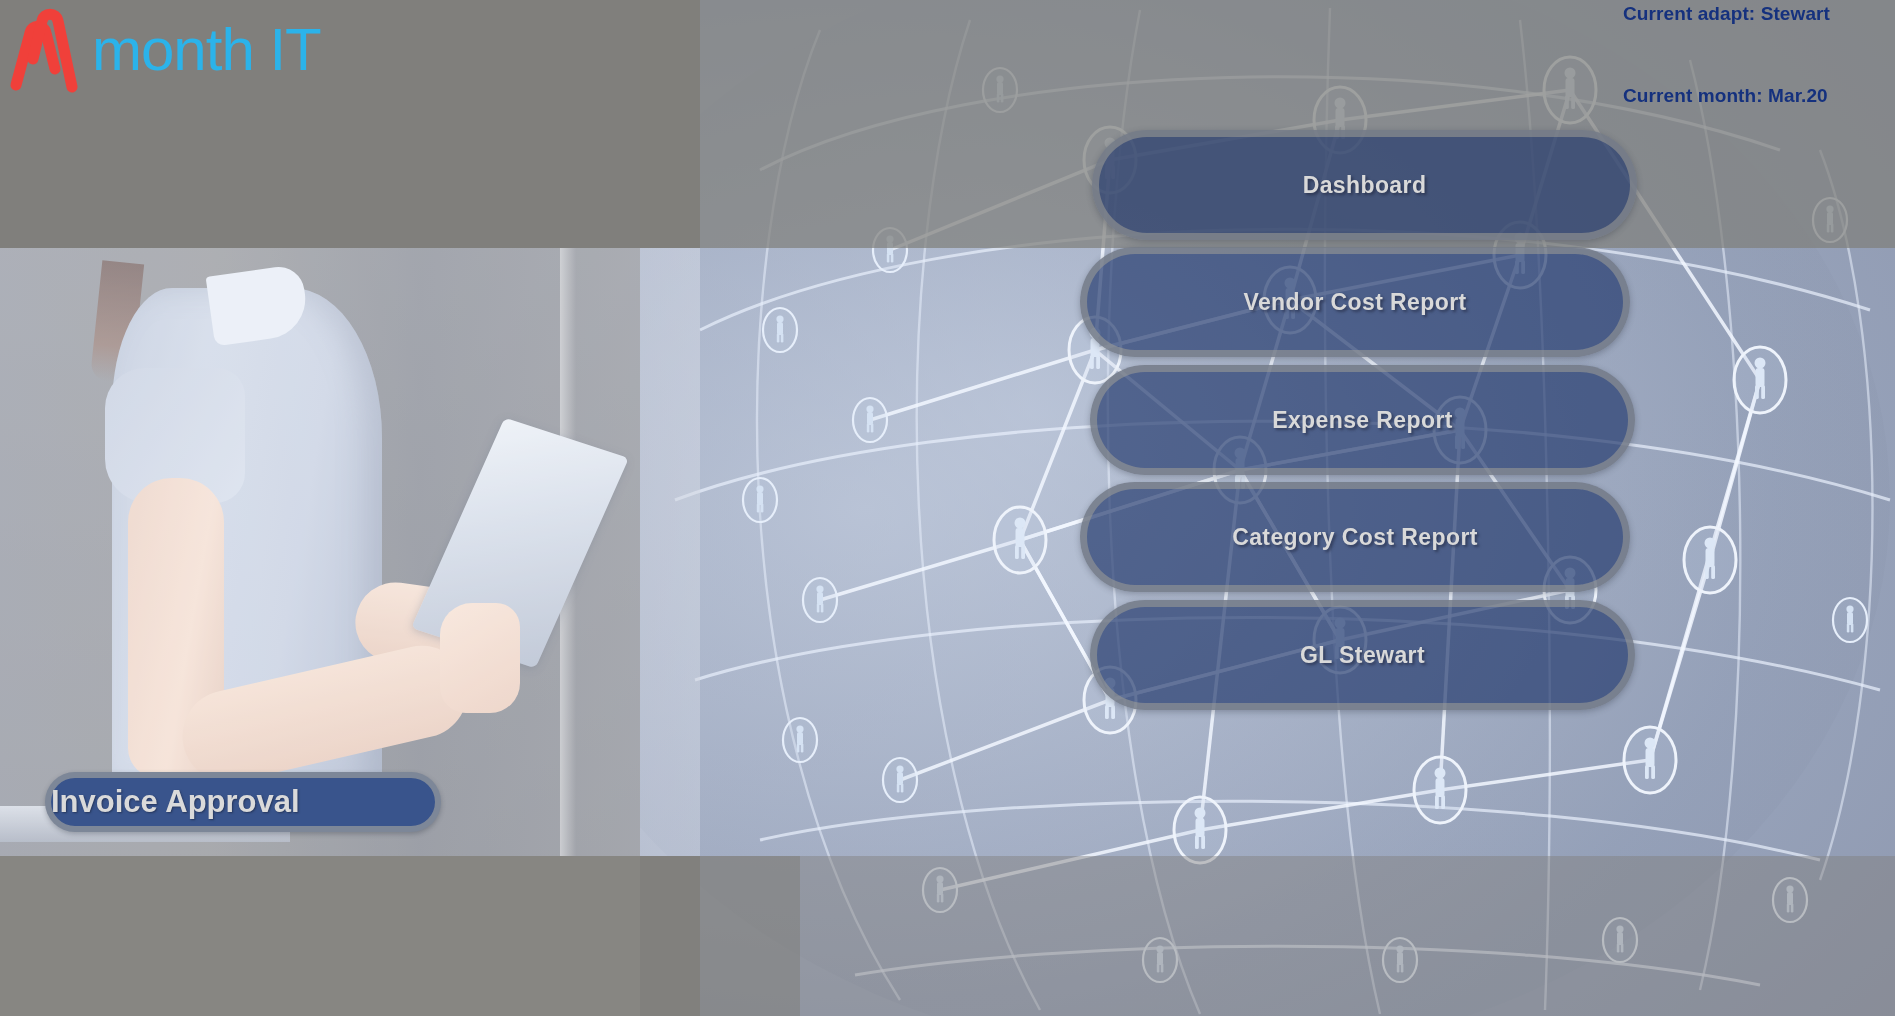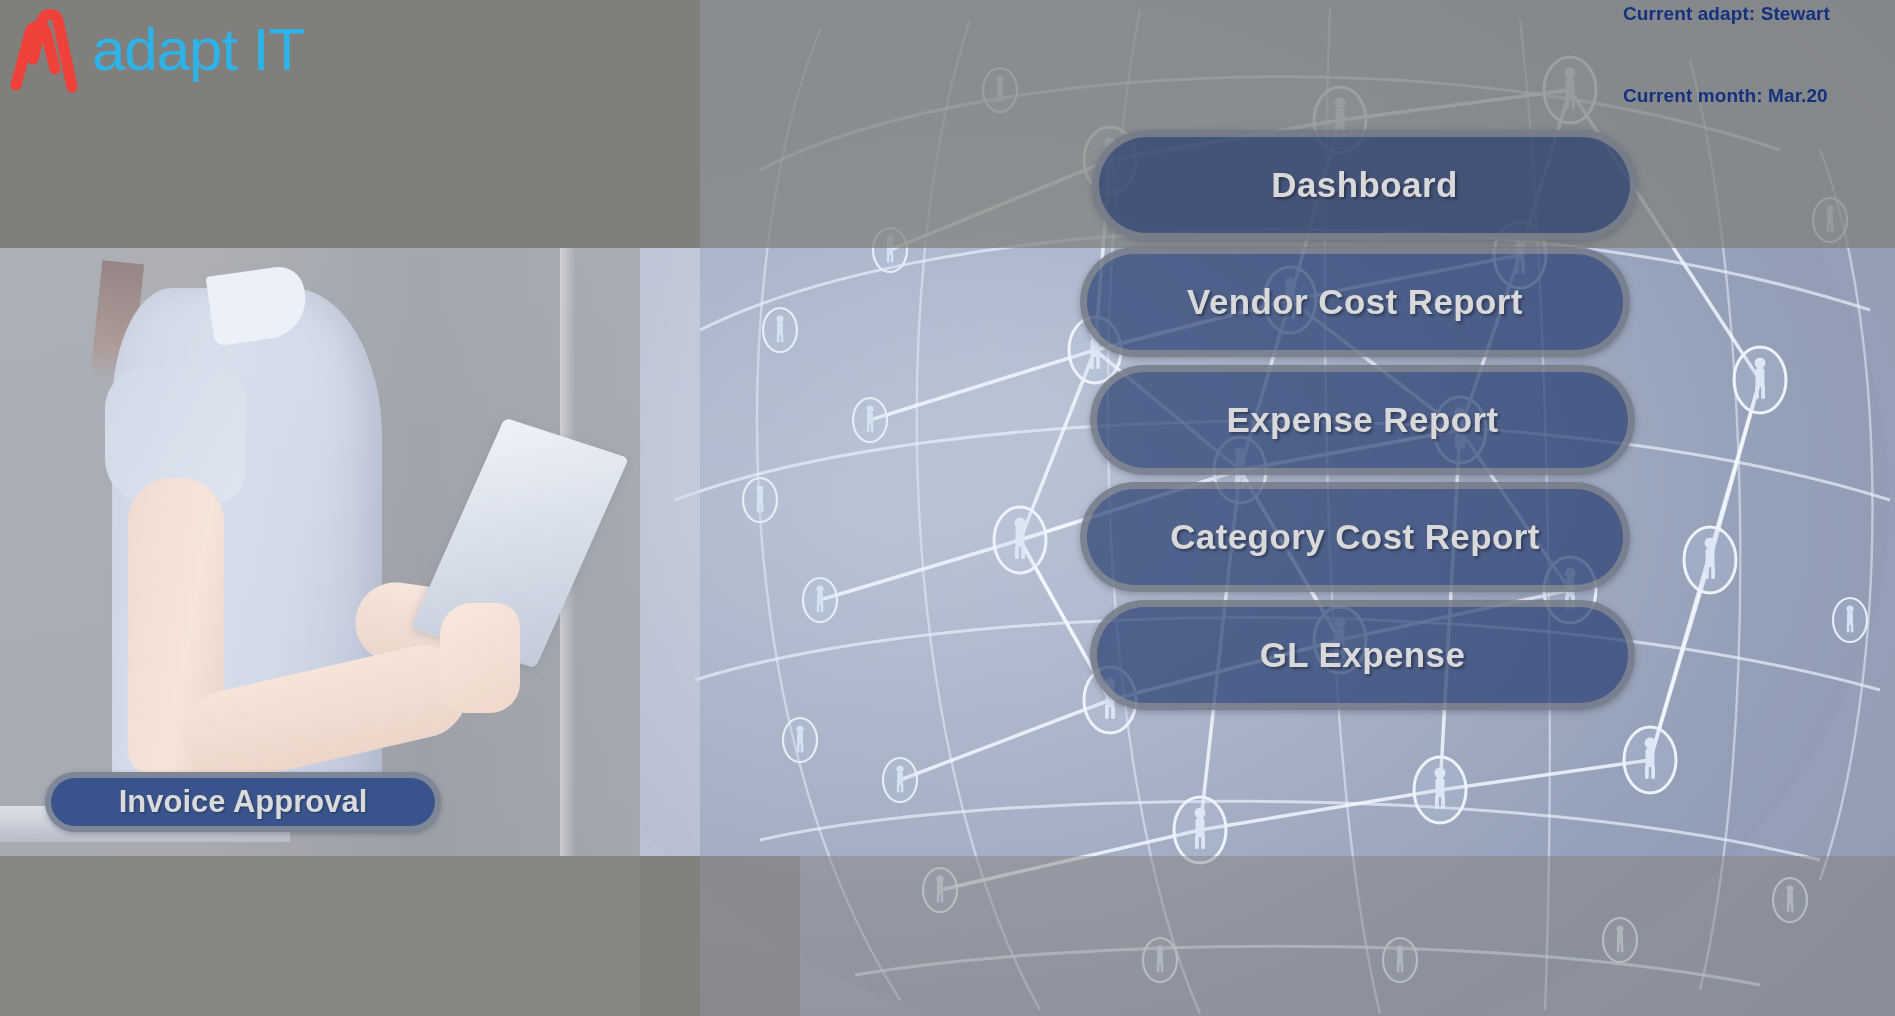"adapt IT" span.logo-word { text: adapt -> month }
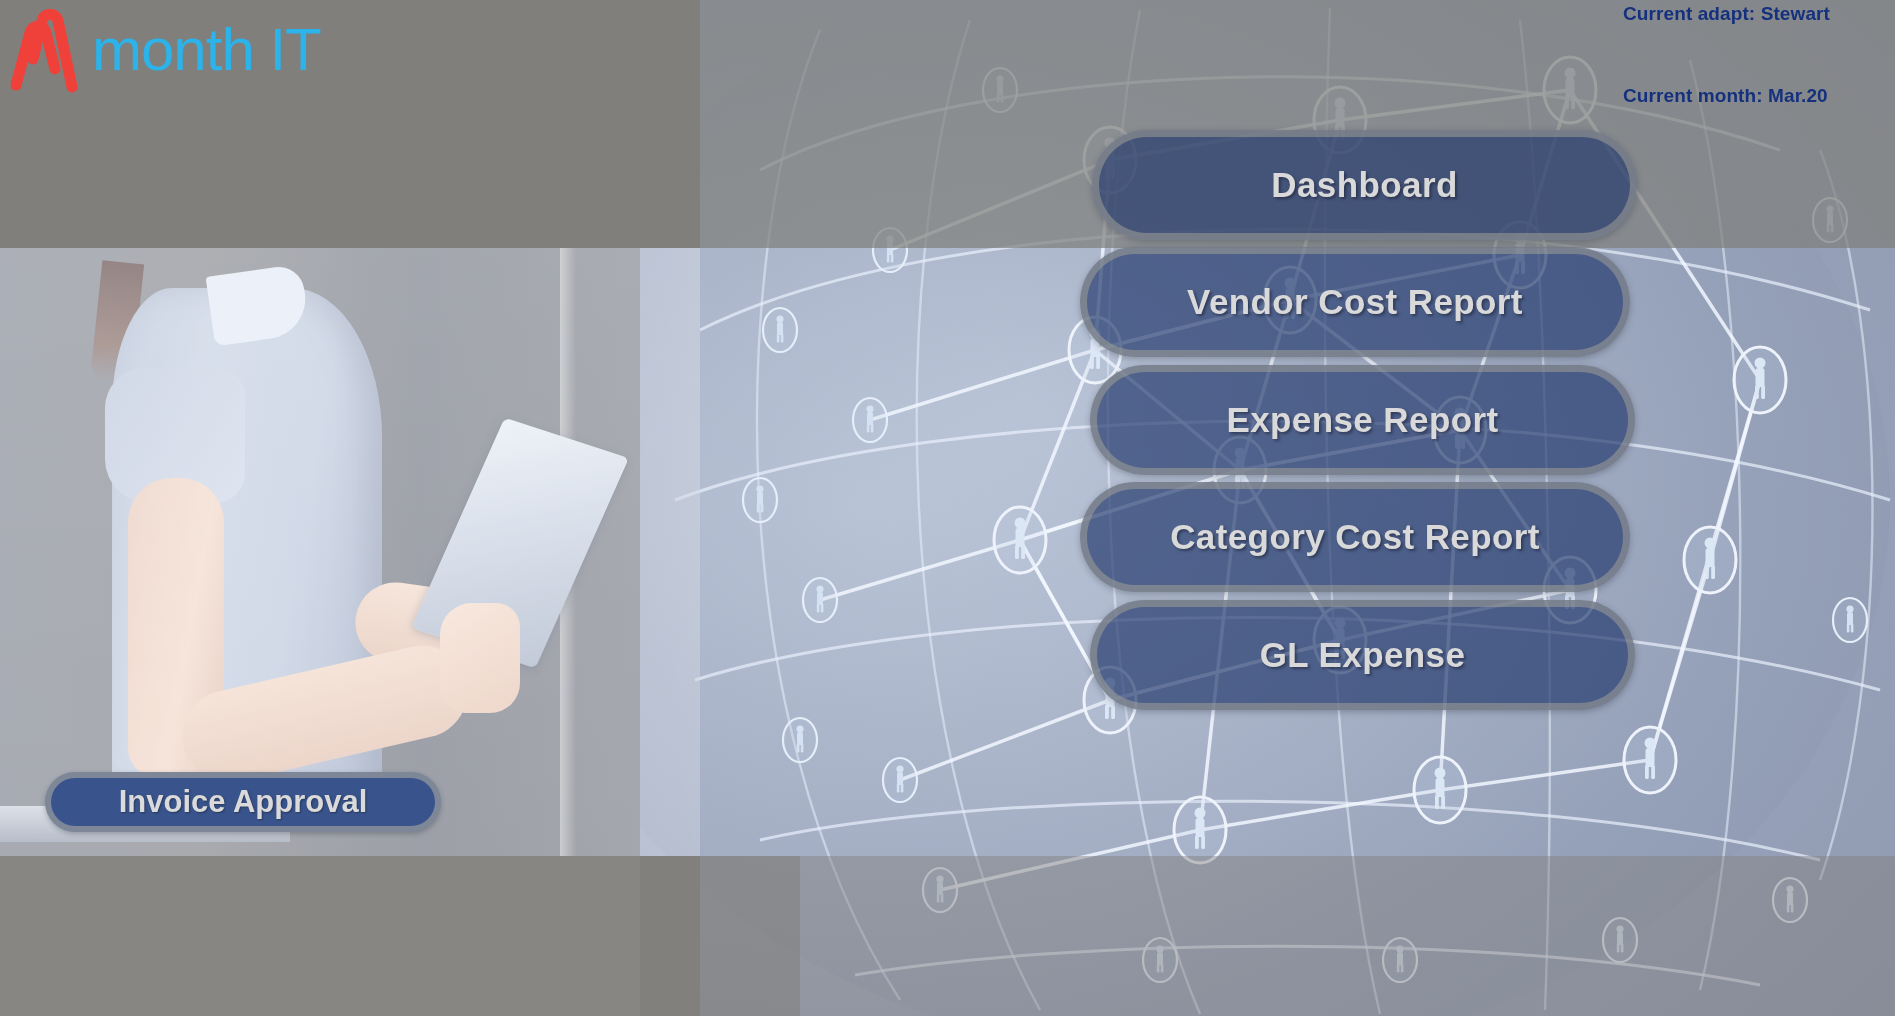"Dashboard" .menu-btn .label { font-size: 35px -> 23px }
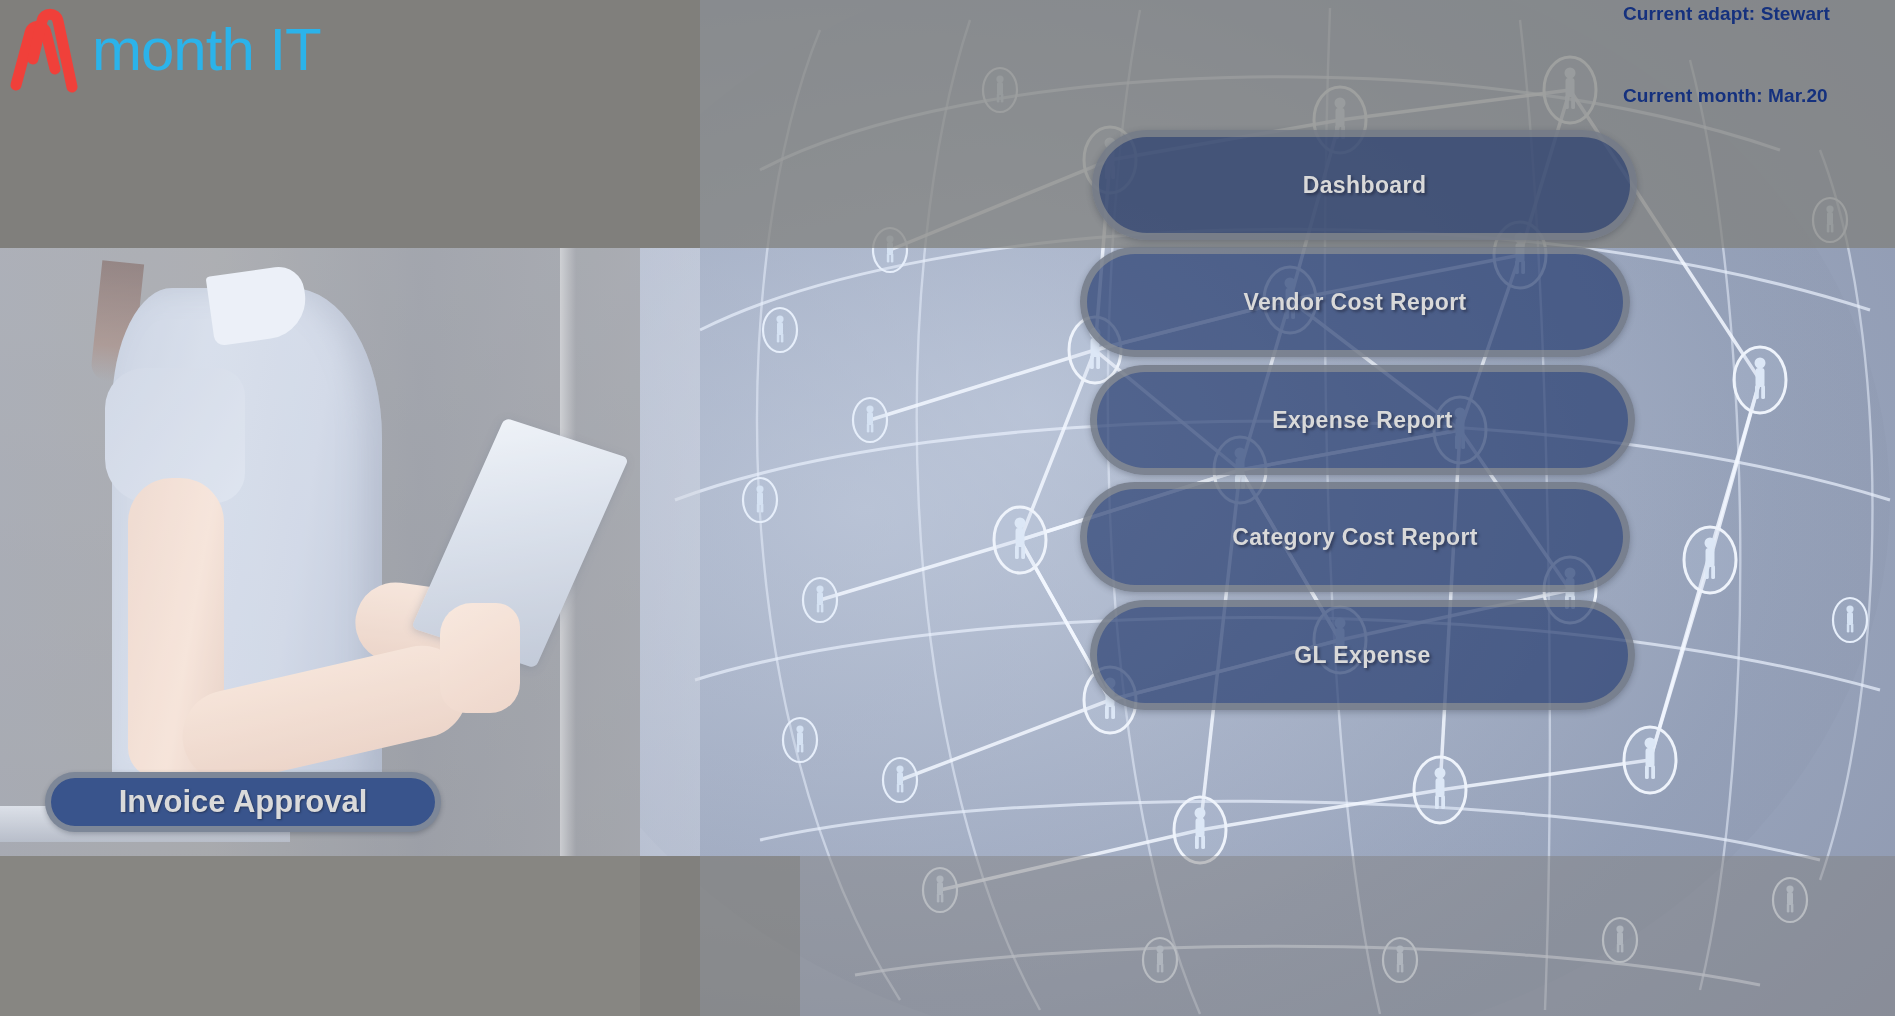"GL Expense" span.label { text: Expense -> Stewart }
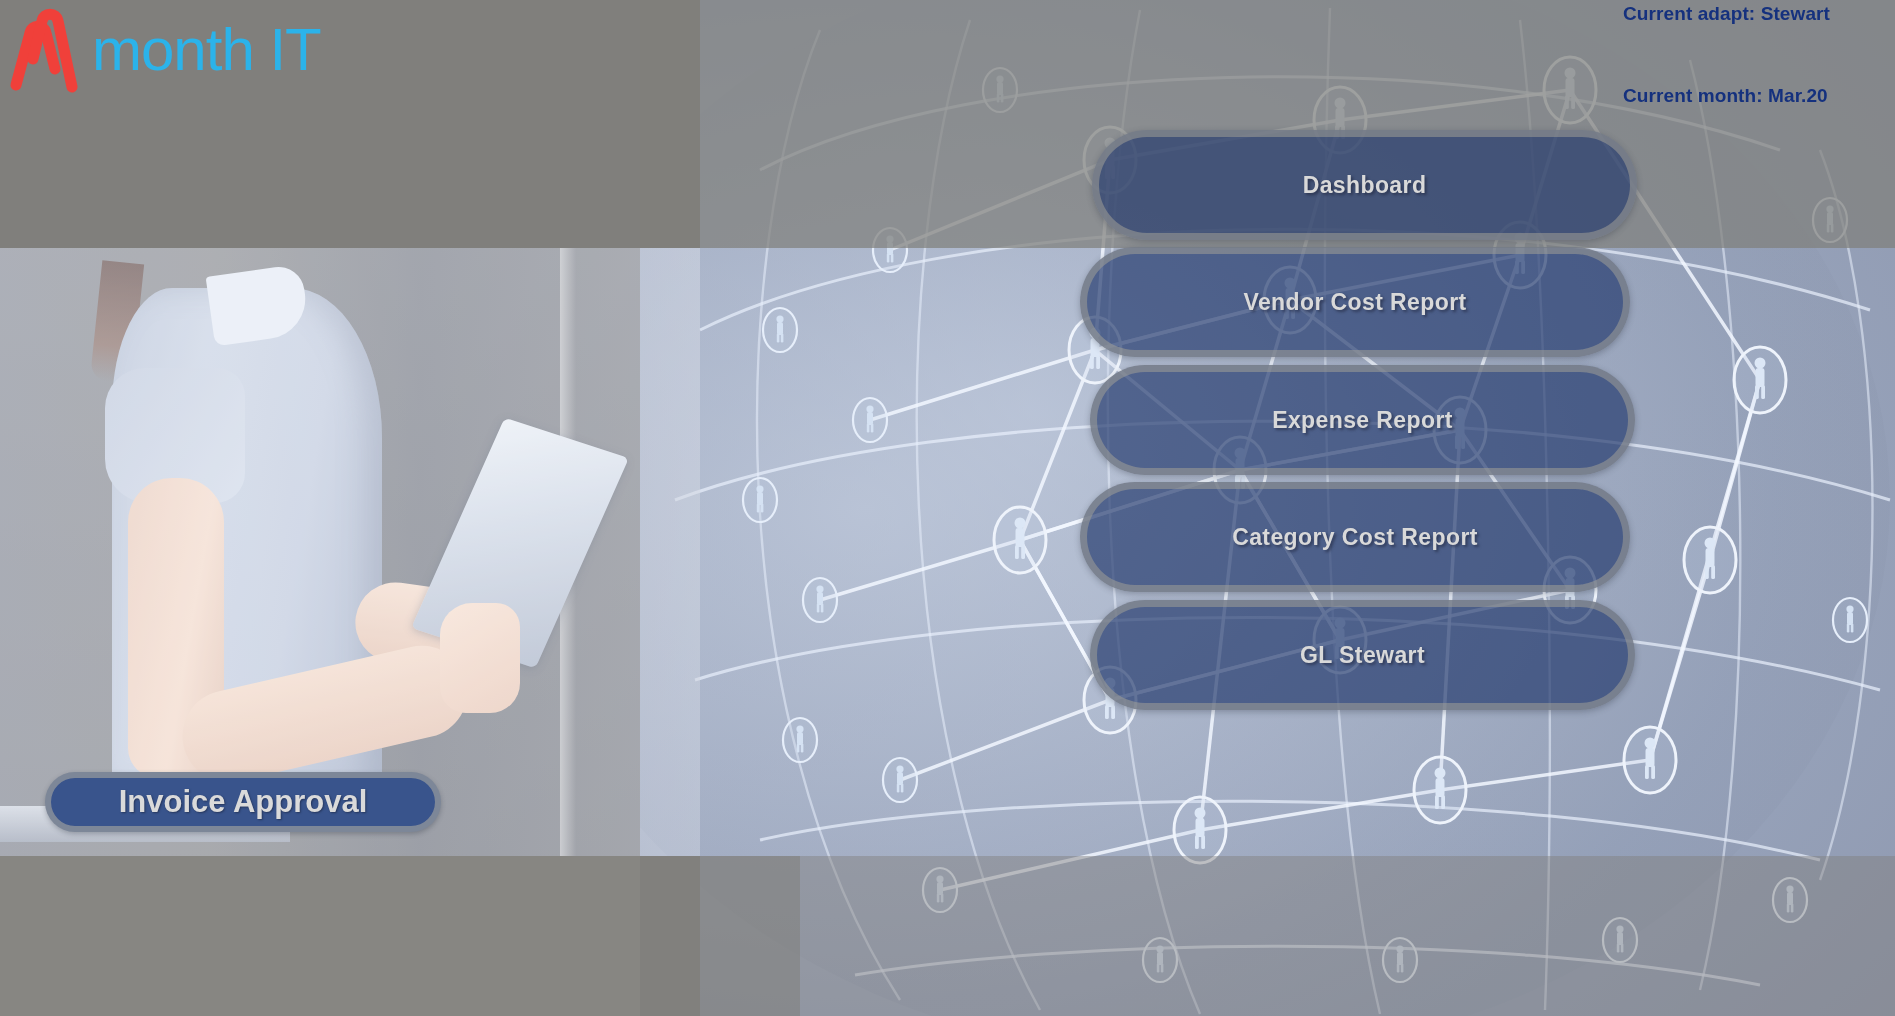"Invoice Approval" .invoice-btn { justify-content: center -> none }
